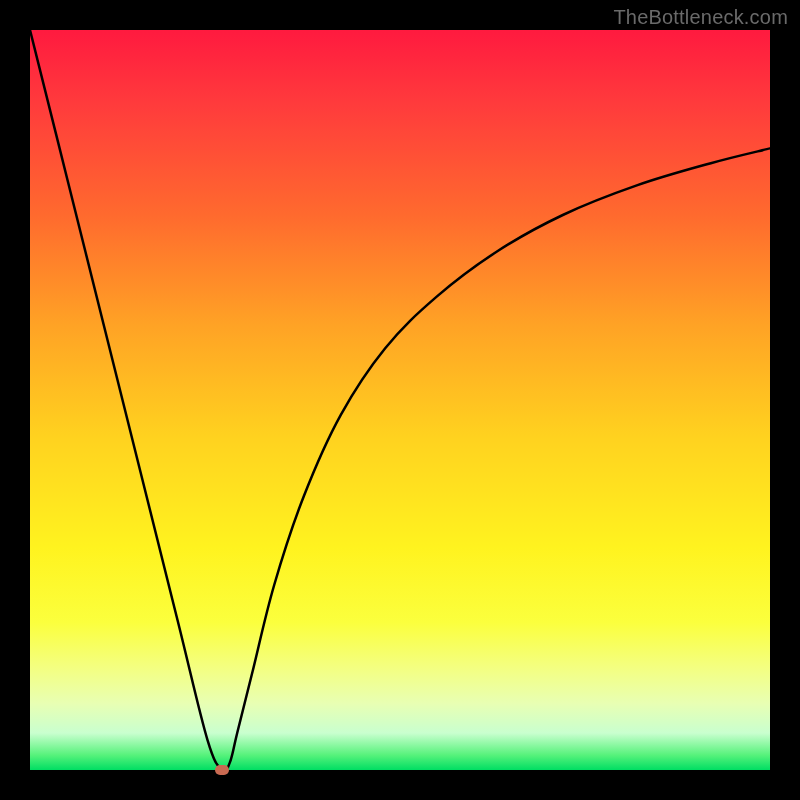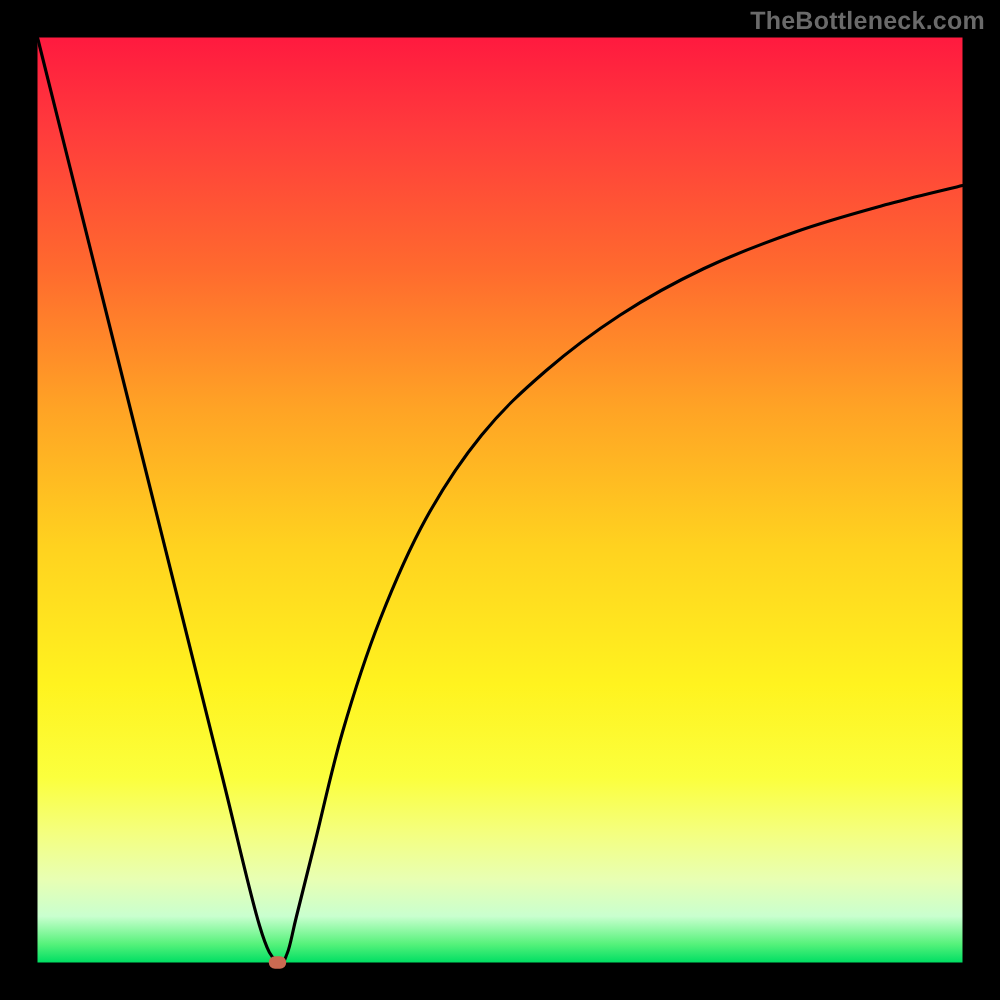"TheBottleneck.com" .watermark { font-weight: 700 -> 400 }
